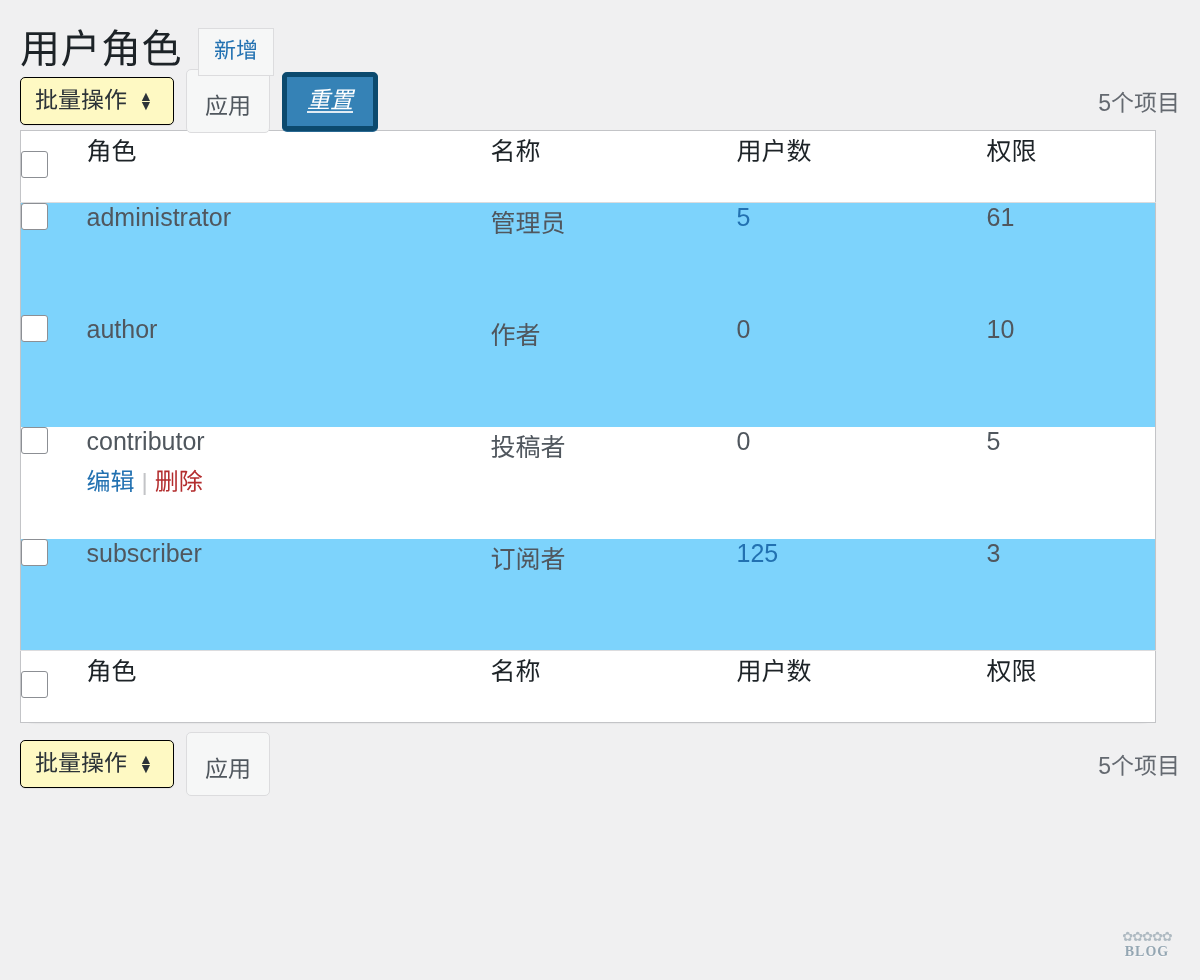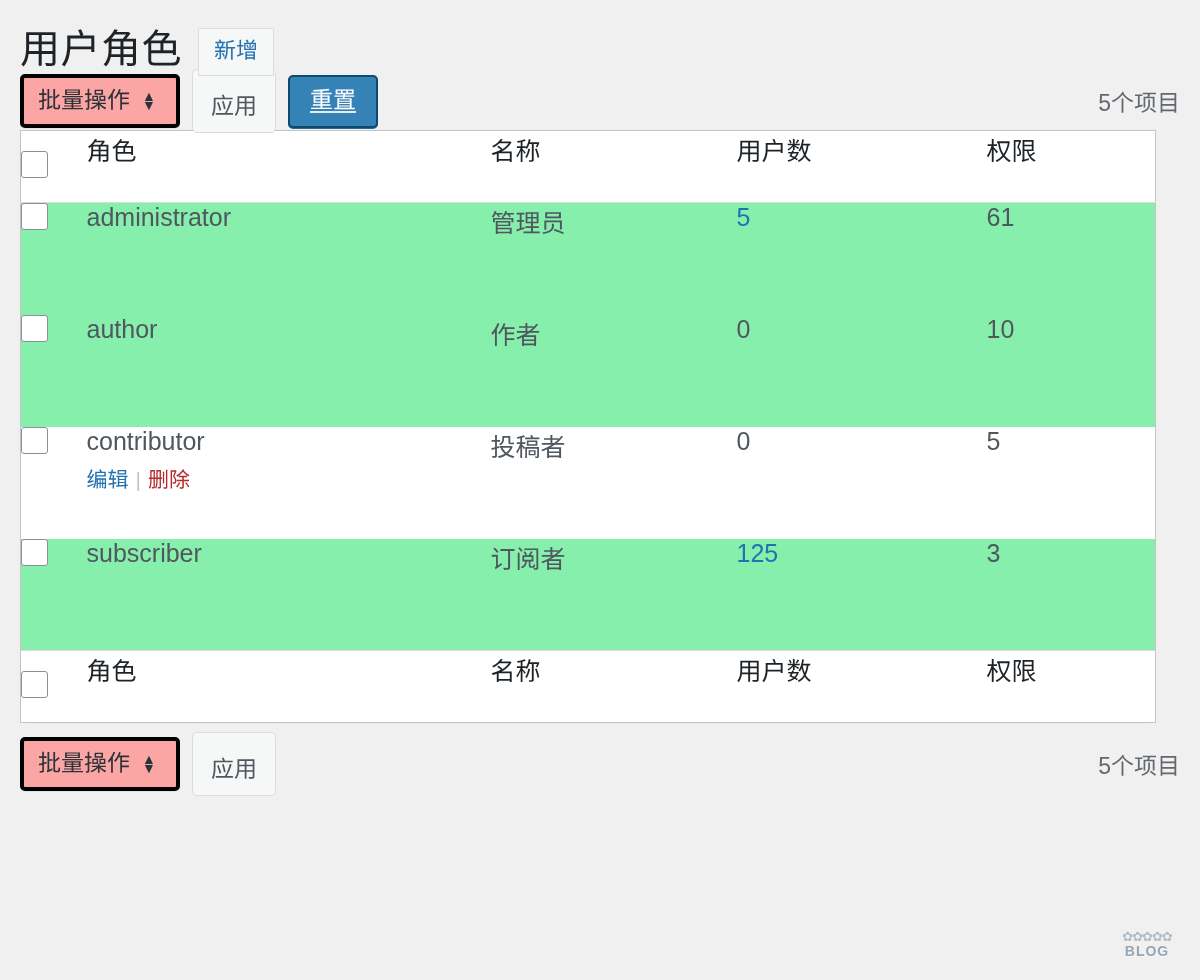"批量操作" .bulk-select { background: #fca5a5 -> #fef9c3; border: 4px solid #000000 -> 1px solid #000000 }
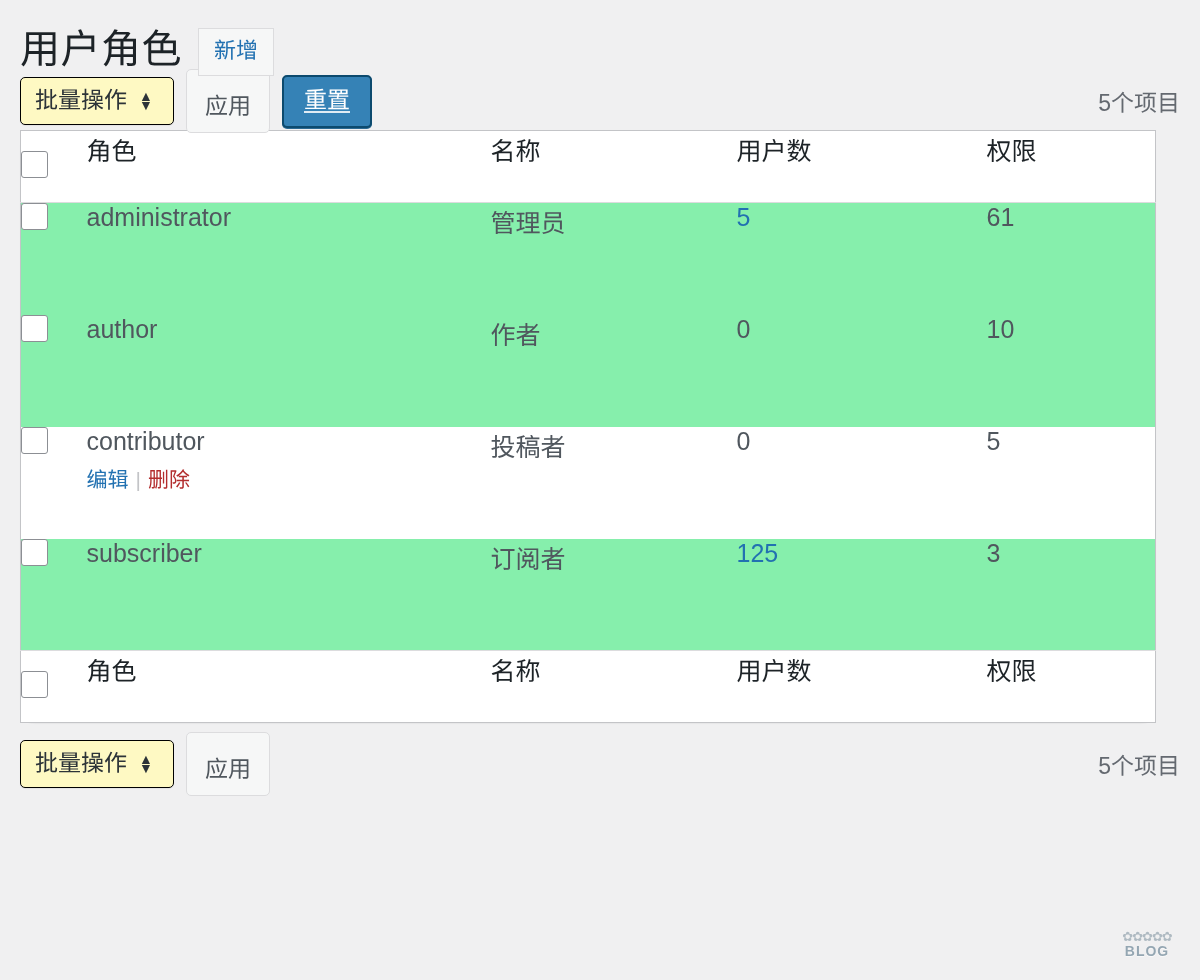"重置" .btn-primary { border: 2px solid #0c4a6e -> 5px solid #0c4a6e; font-style: none -> italic }
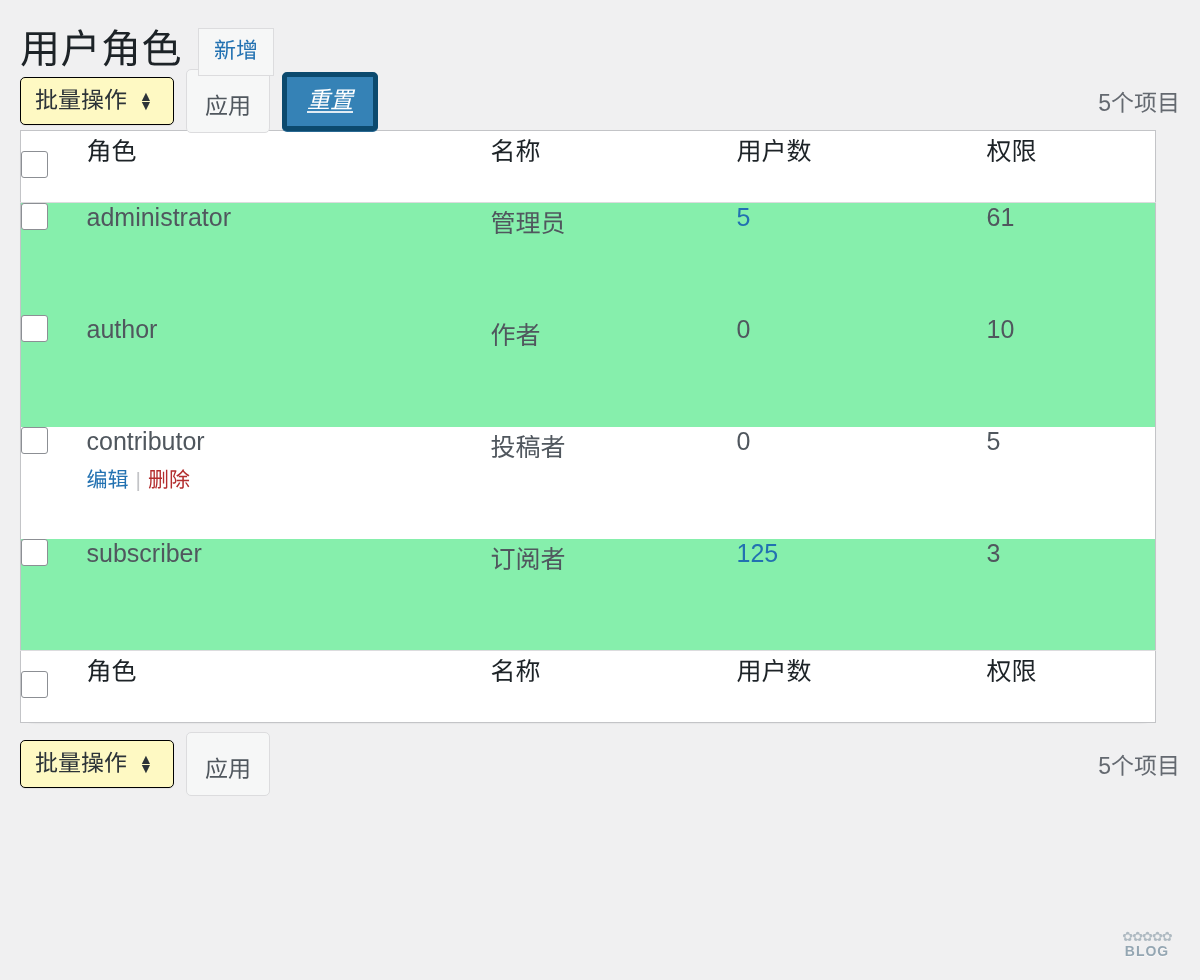"administrator" tbody tr.alt { background: #86efac -> #7dd3fc }
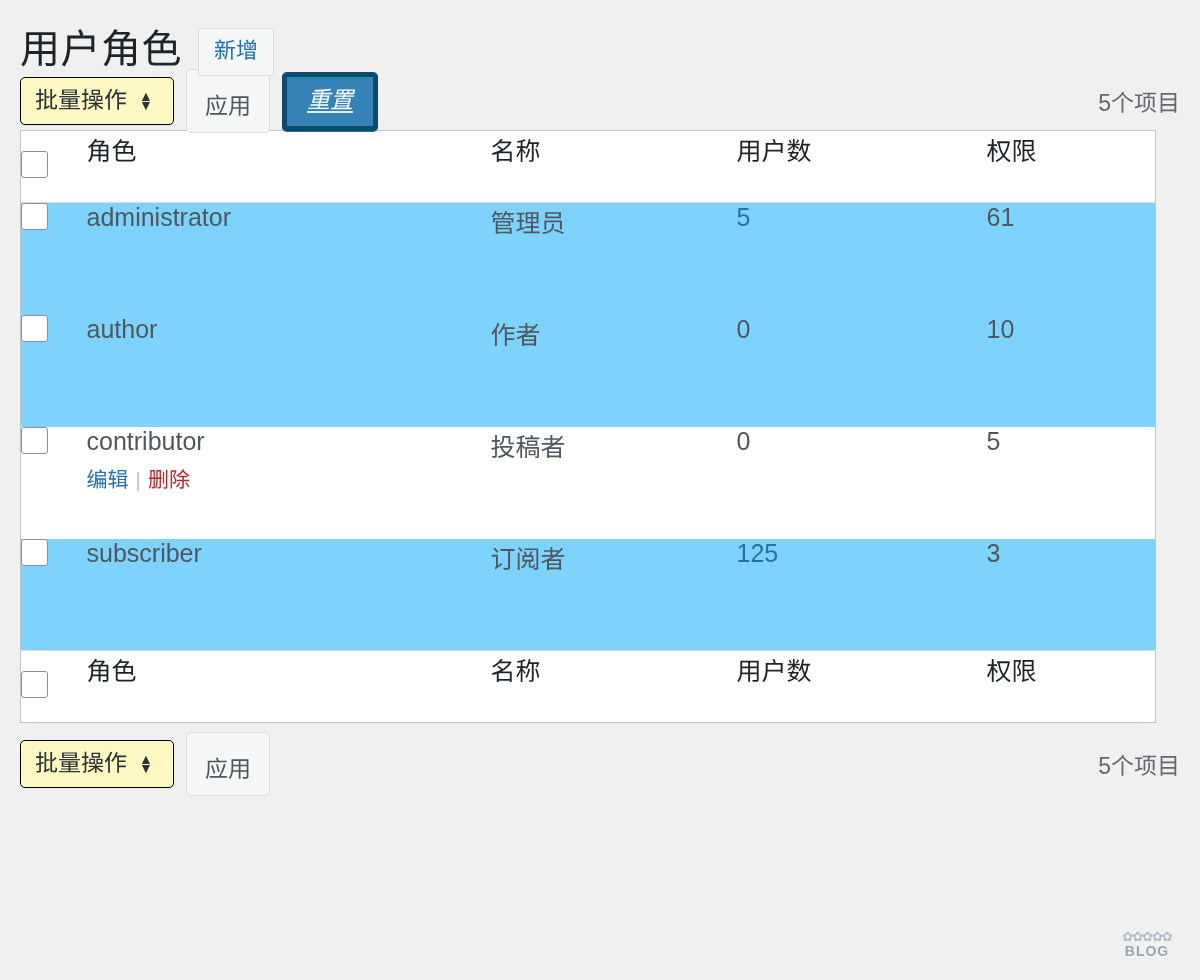"编辑 | 删除" .row-actions { font-size: 21px -> 24px }
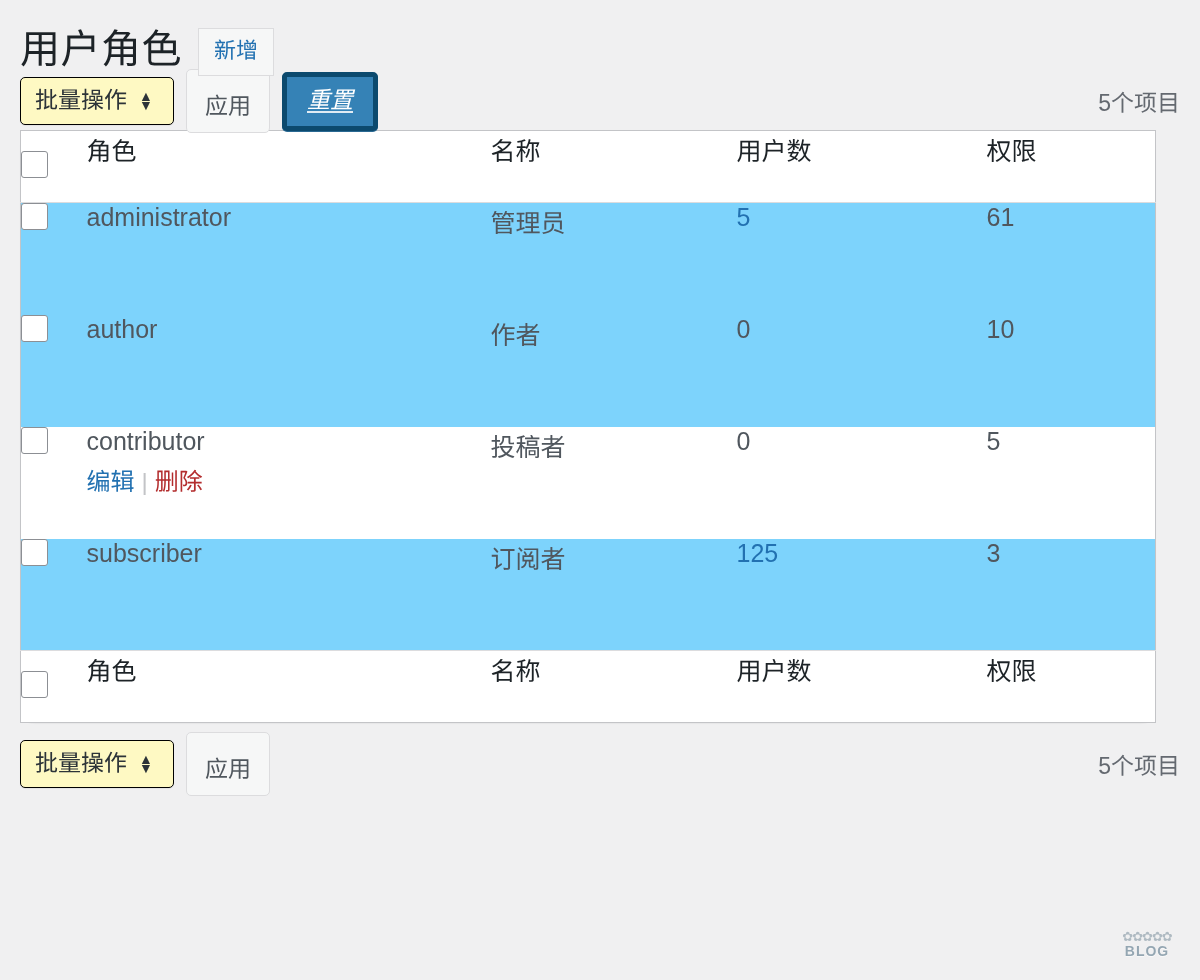"BLOG" .watermark .wm-text { font-family: Liberation Sans, sans-serif -> Liberation Serif, serif }
